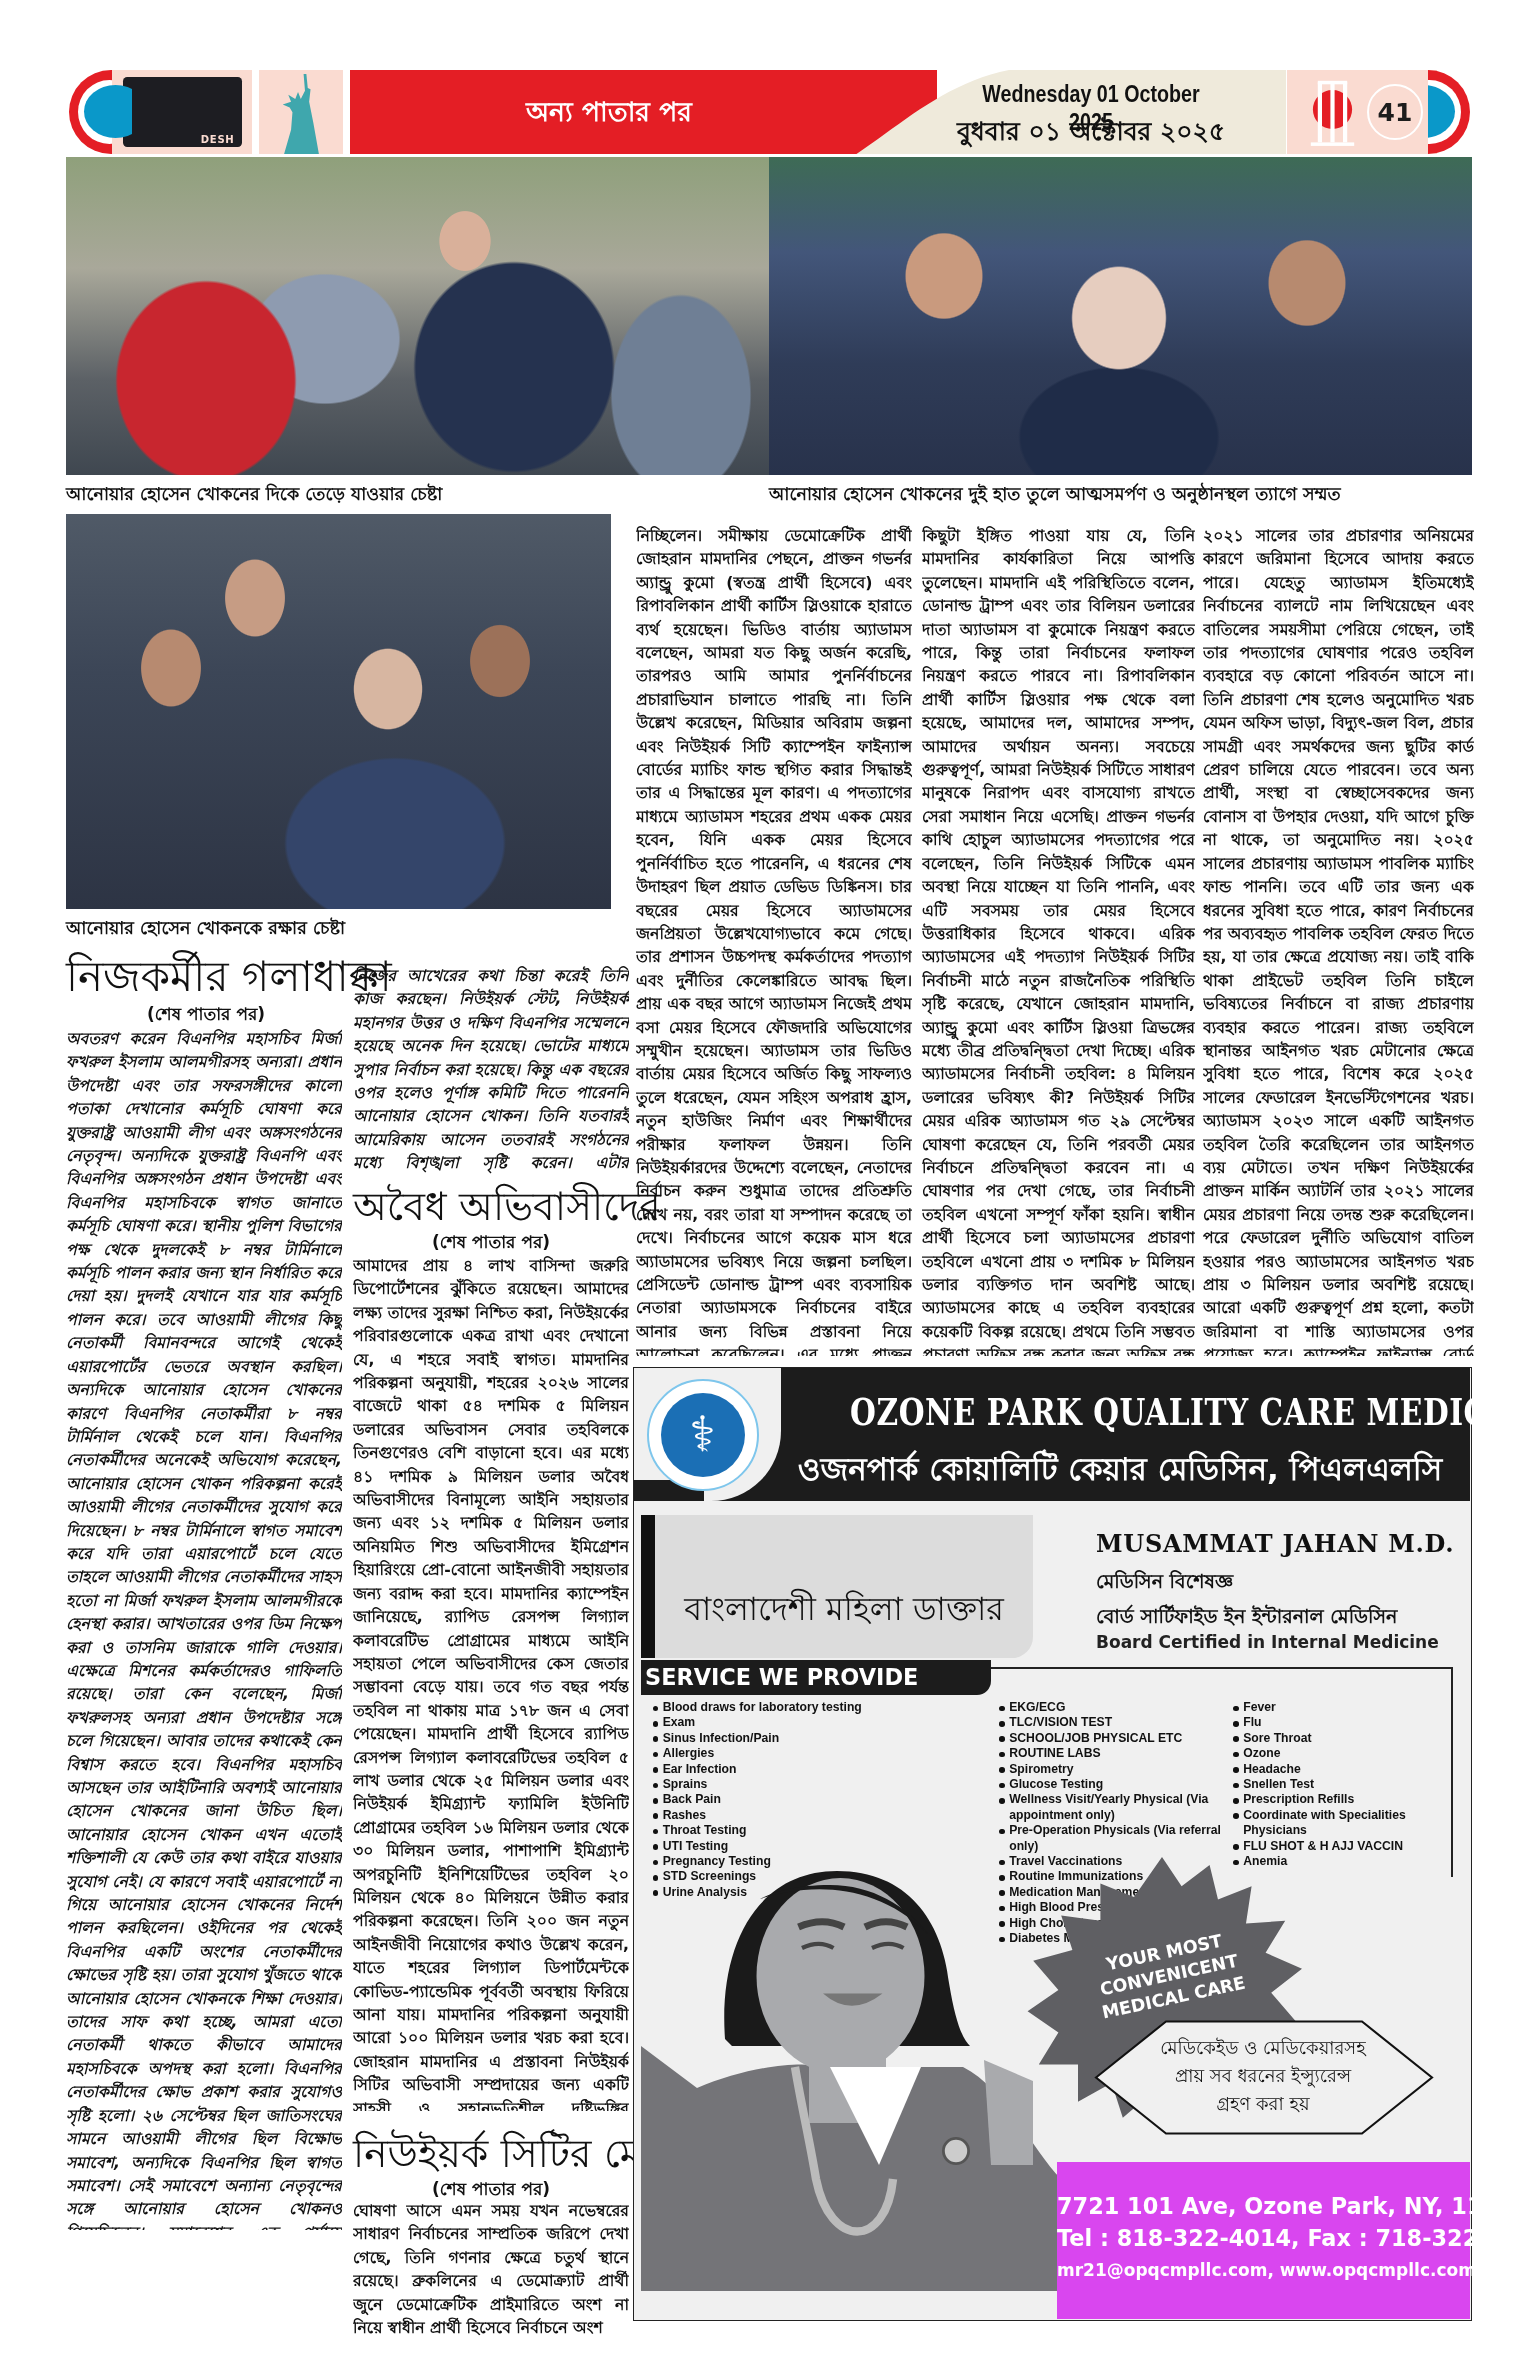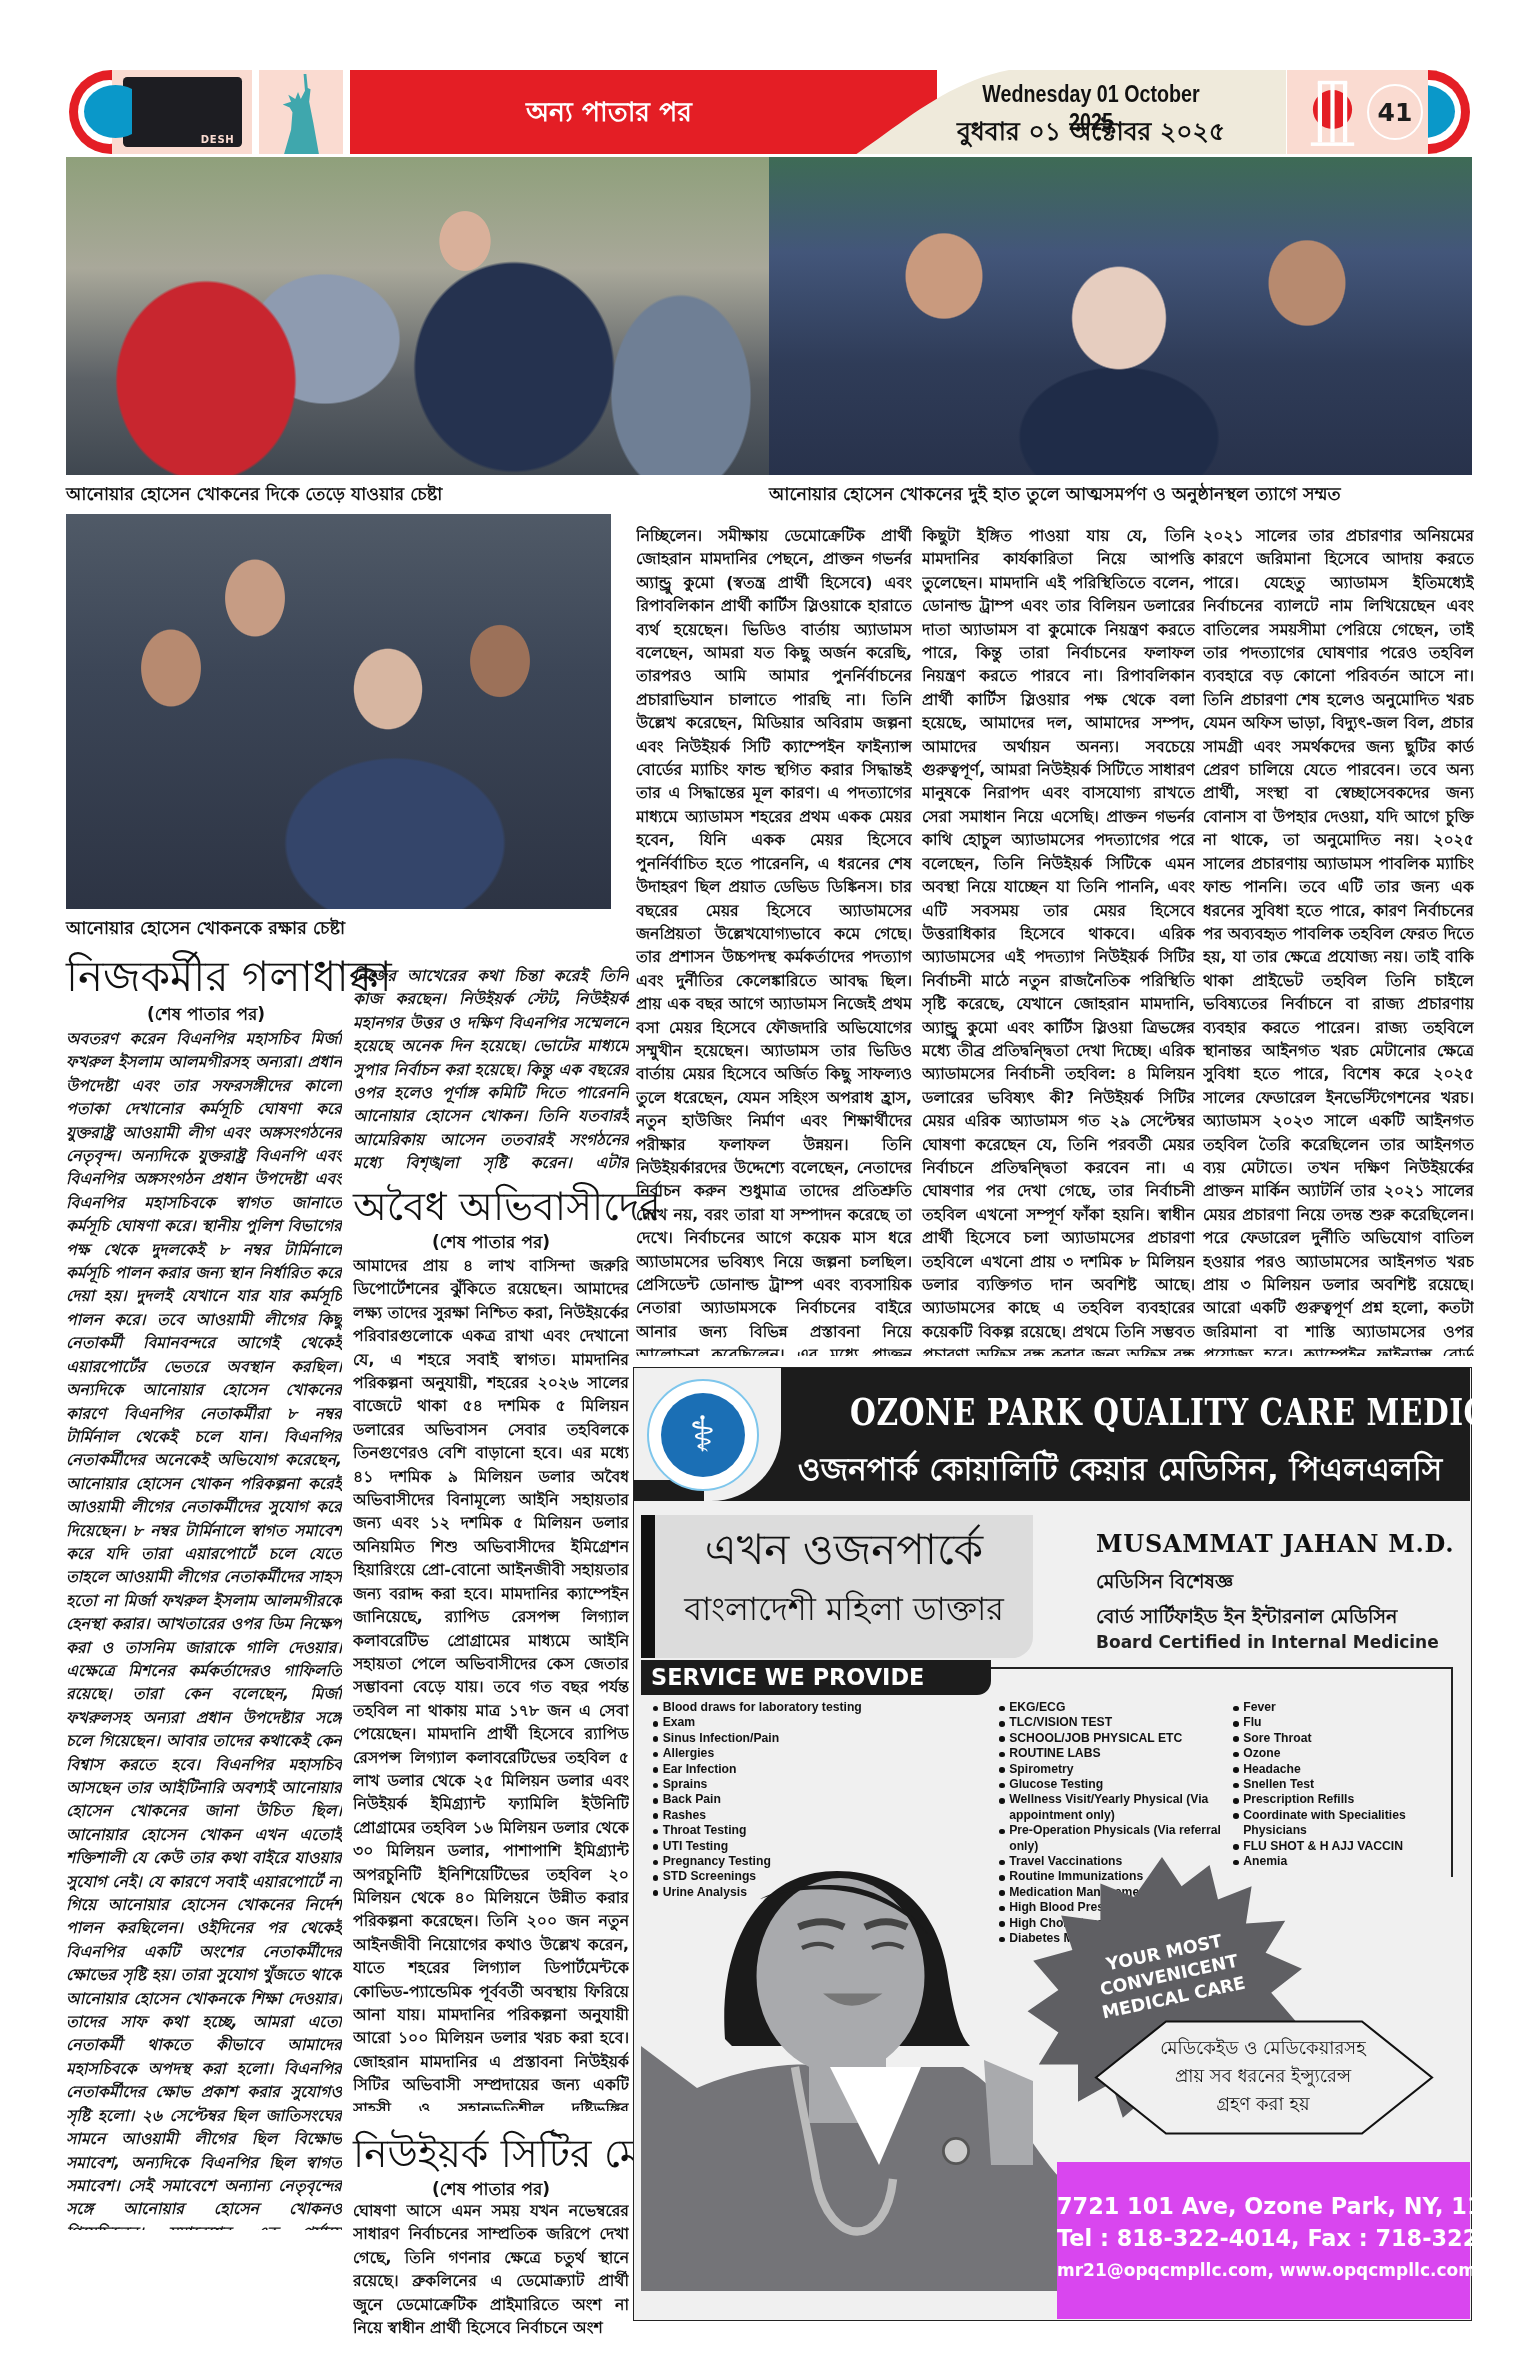"এখন ওজনপার্কে" div.l1 { html: <div>এখন ওজনপার্কে</div> -> none }
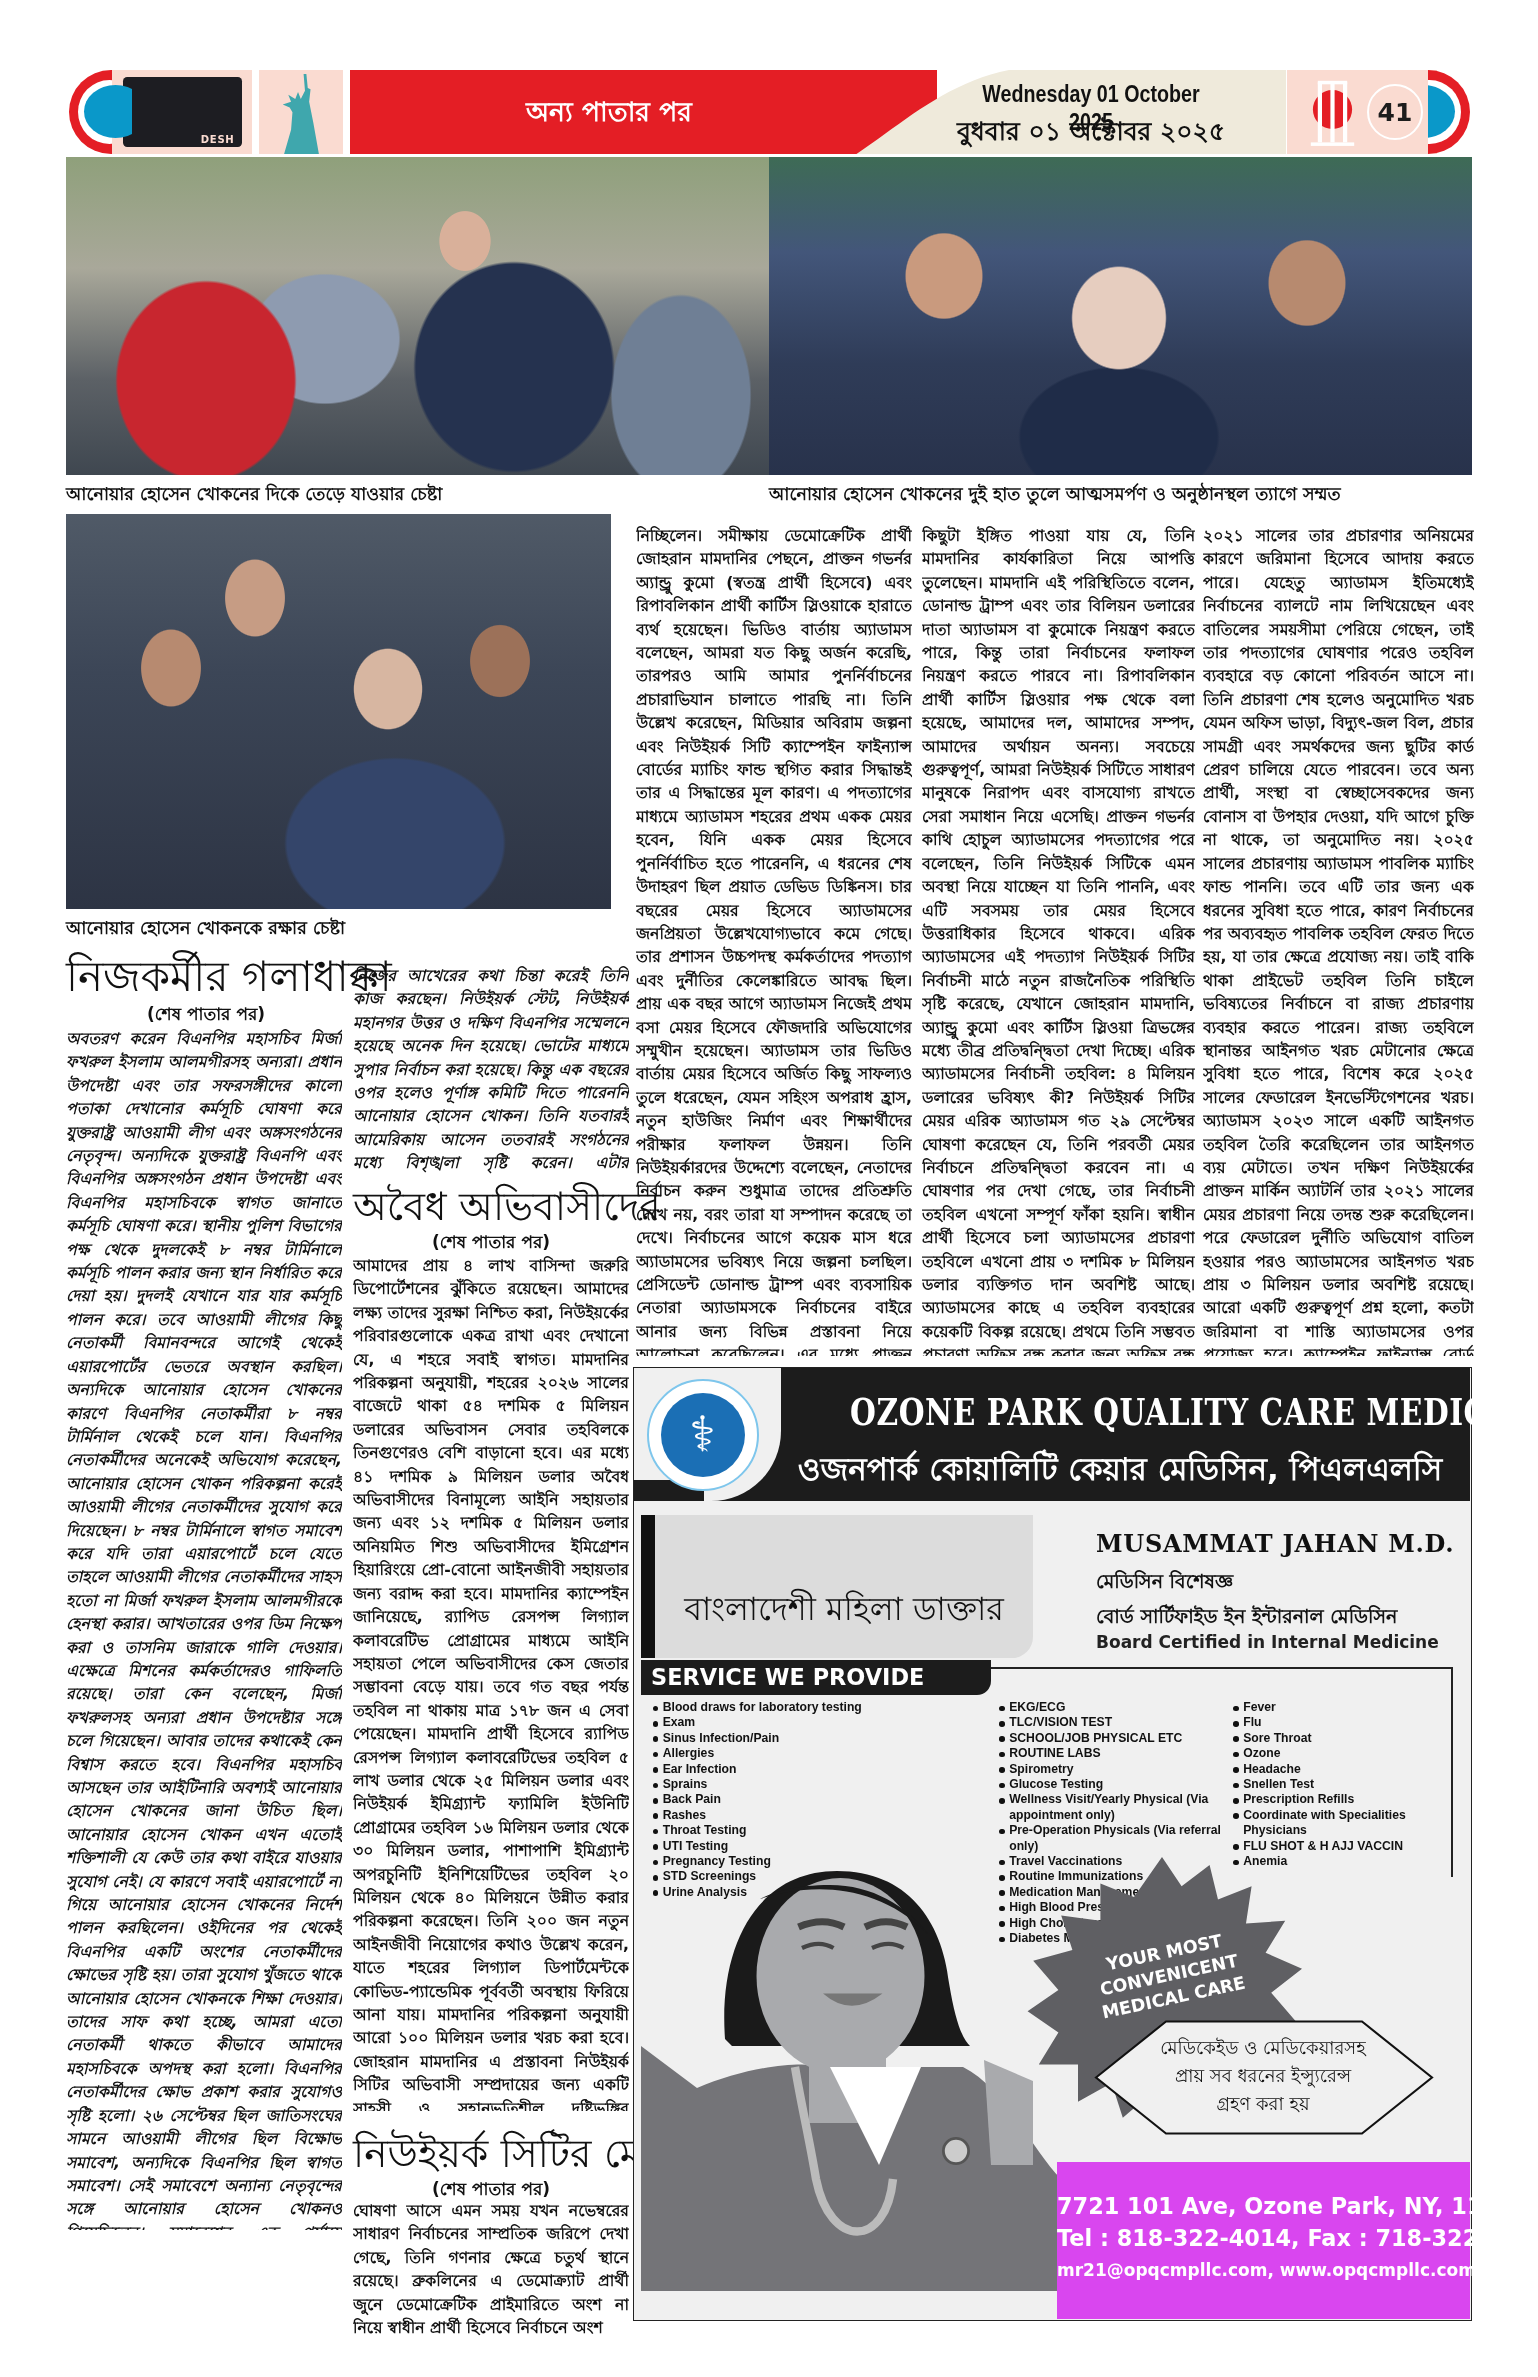"SERVICE WE PROVIDE" .svc-bar { padding-left: 10px -> 4px }
